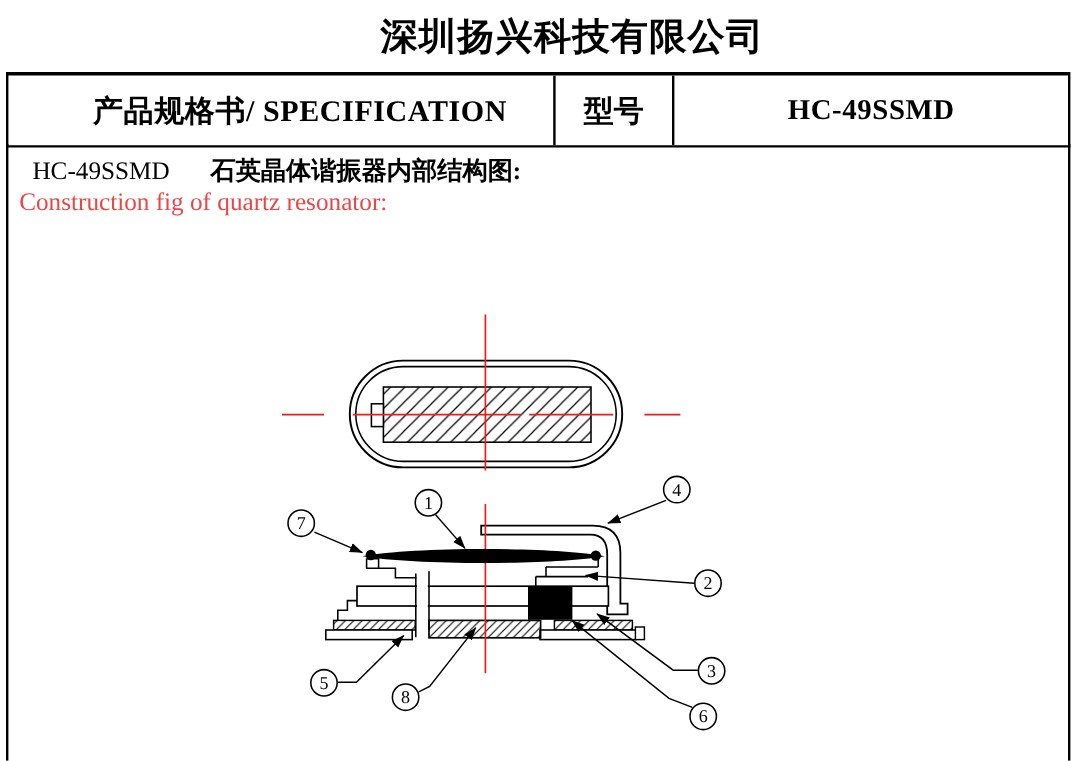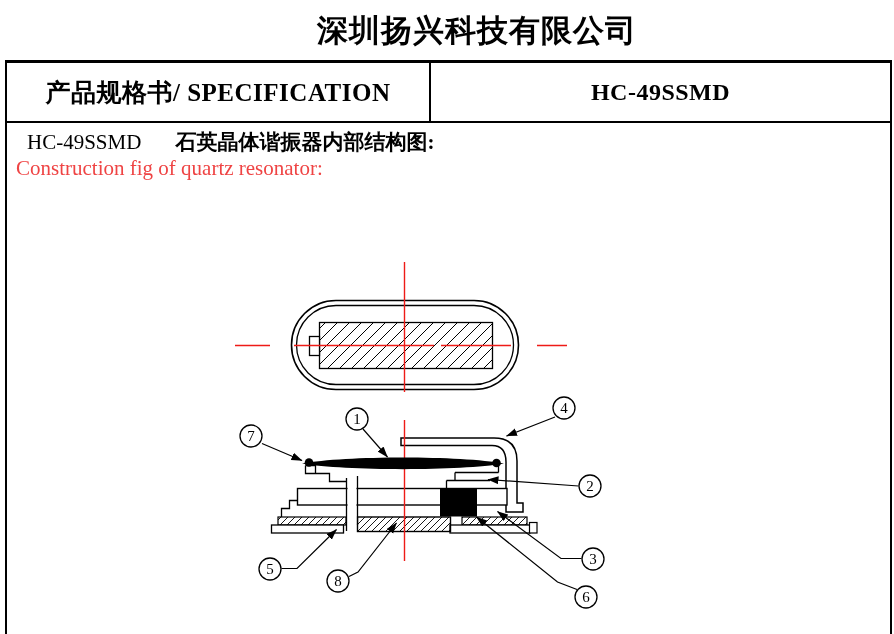"产品规格书/ SPECIFICATION" .cell-spec { margin-left: none -> 32px }
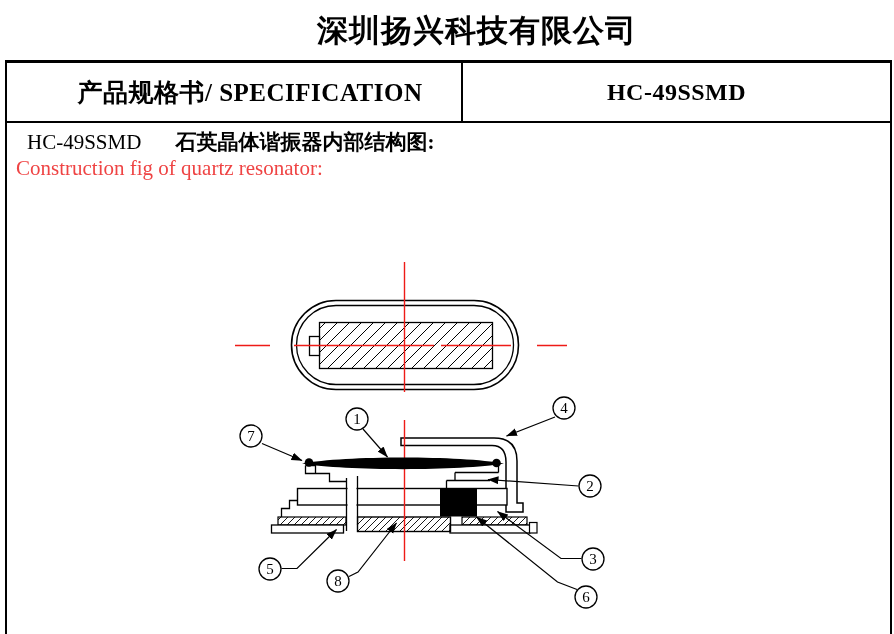"型号" div.spec-cell { html: none -> <div>型号</div> }
